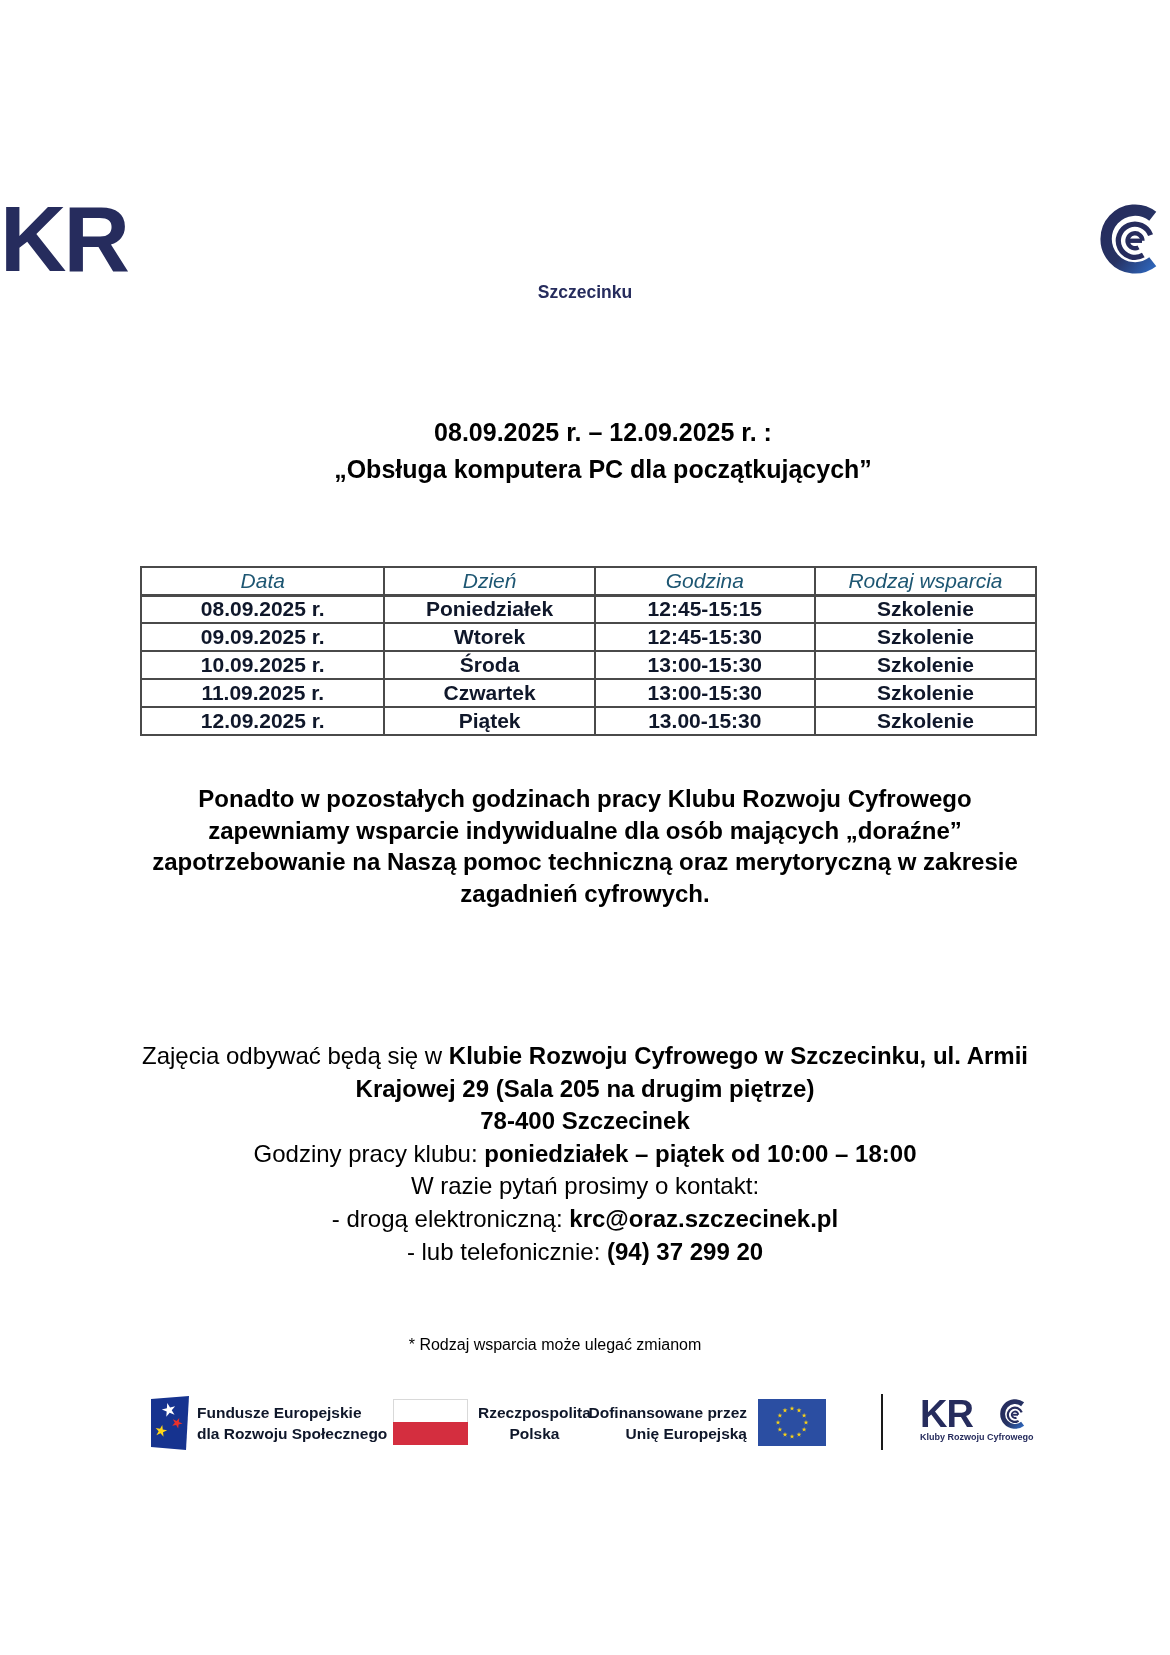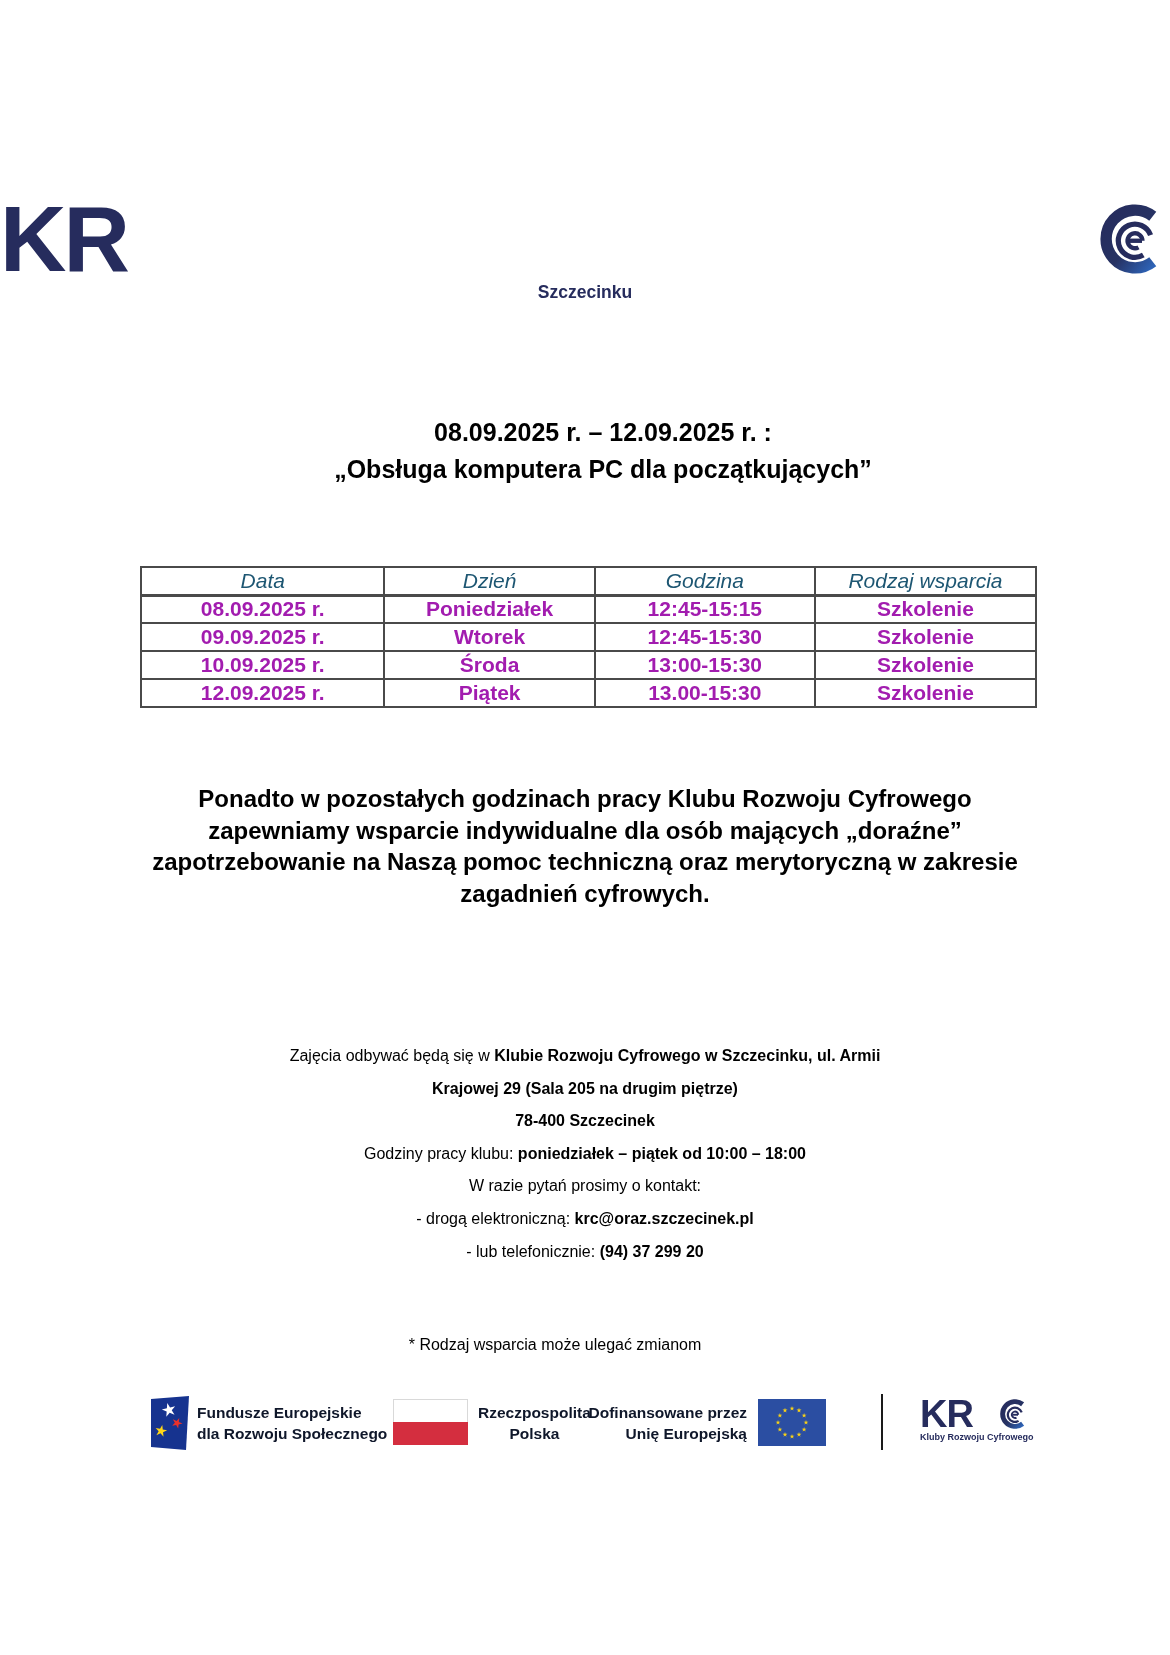"08.09.2025 r." .sched td { color: #a21caf -> #0f172a }
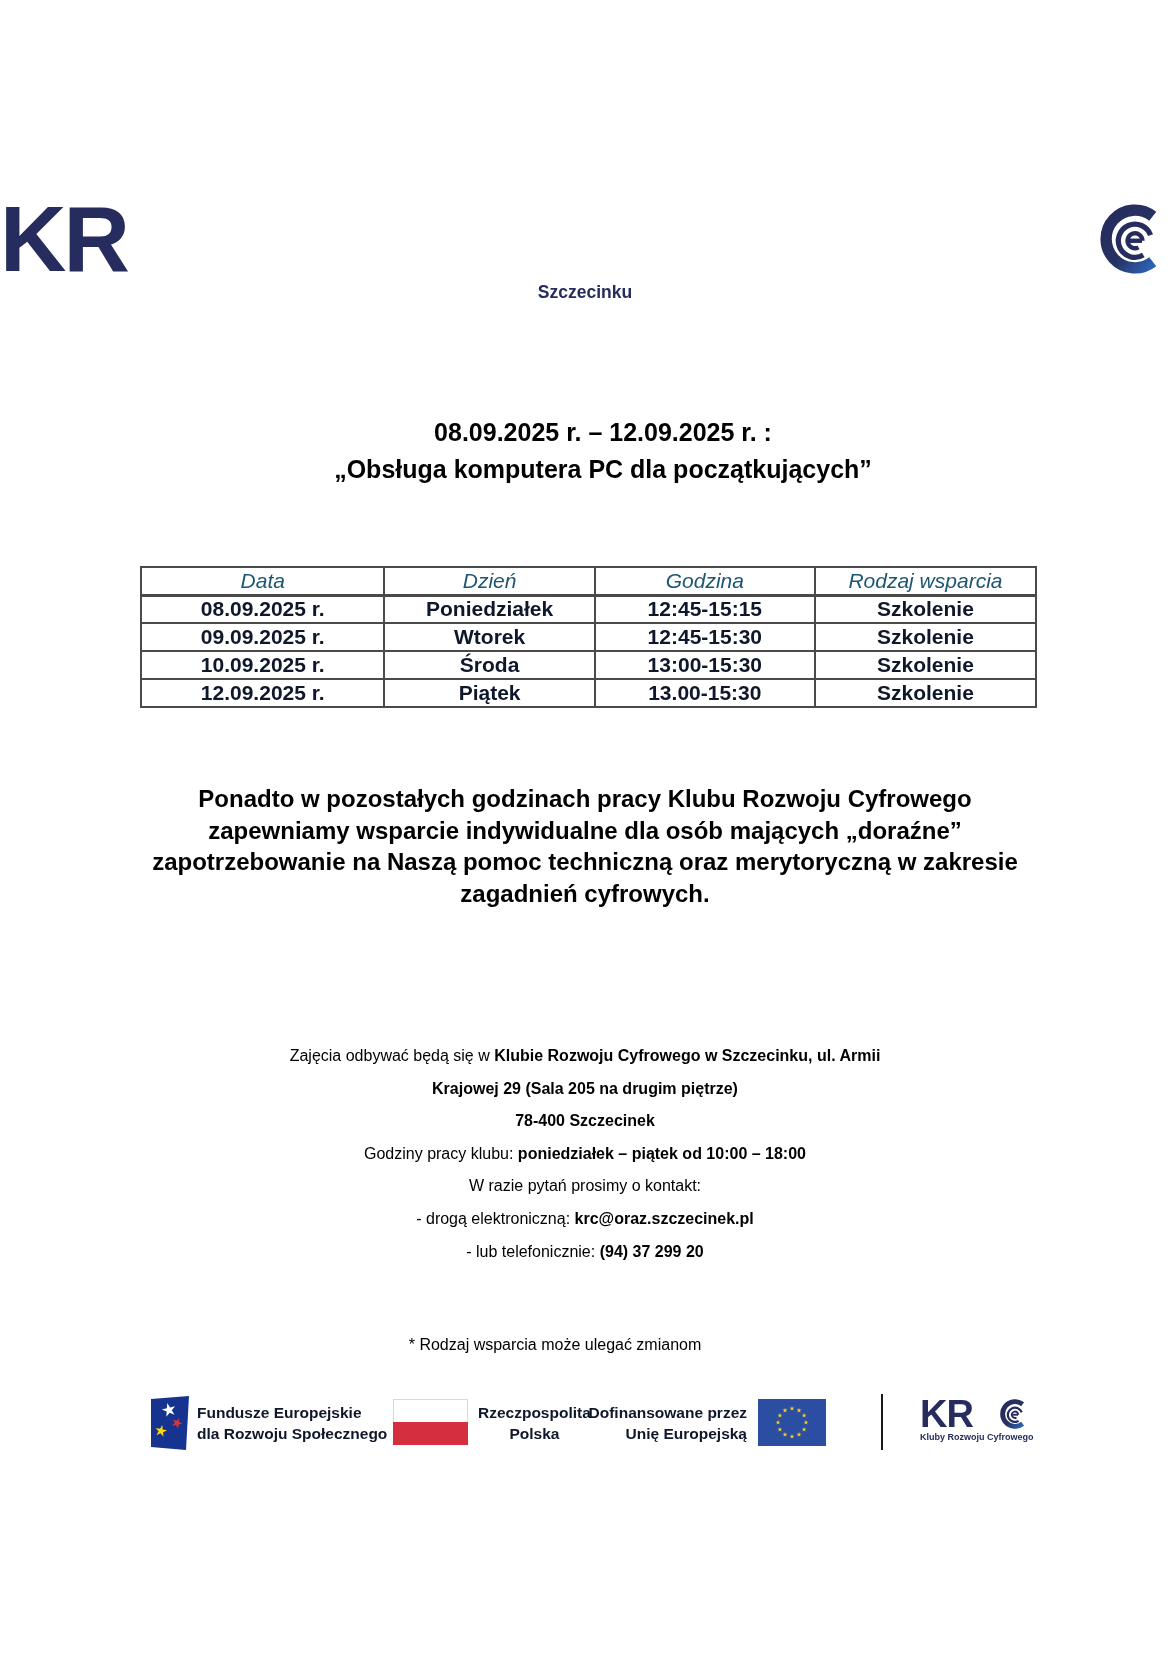"11.09.2025 r." tr { html: none -> <tr> <td>11.09.2025 r.</td> <td>Czwartek</td> <td>13:00-15:30</td> <td>Szkolenie</td> </tr> }
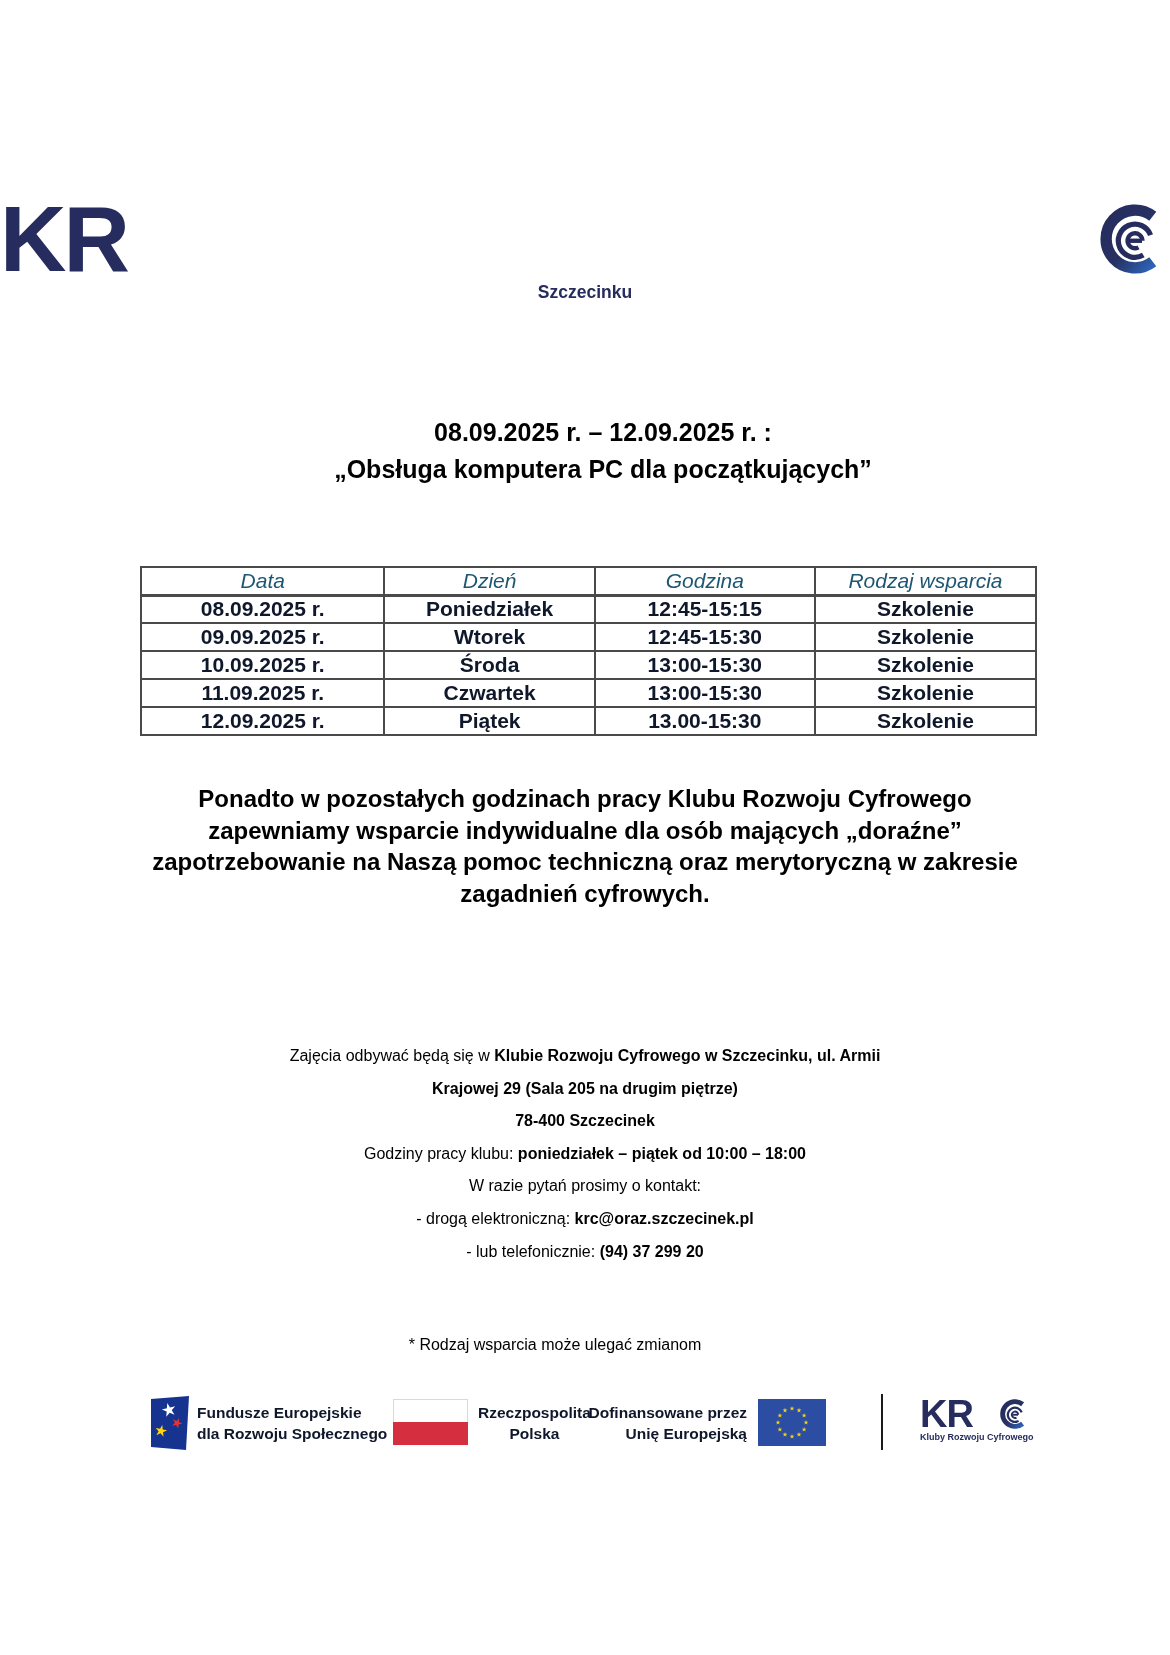"Zajęcia odbywać będą się w" .loc-line { font-size: 16px -> 24px }
